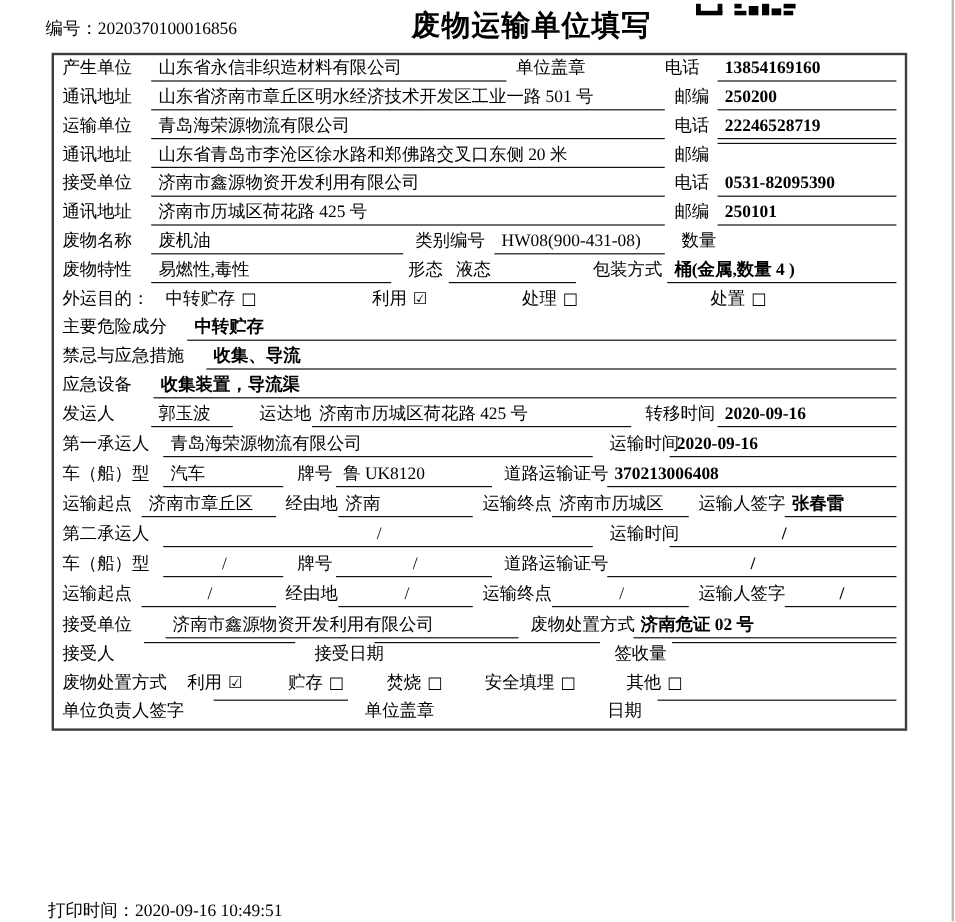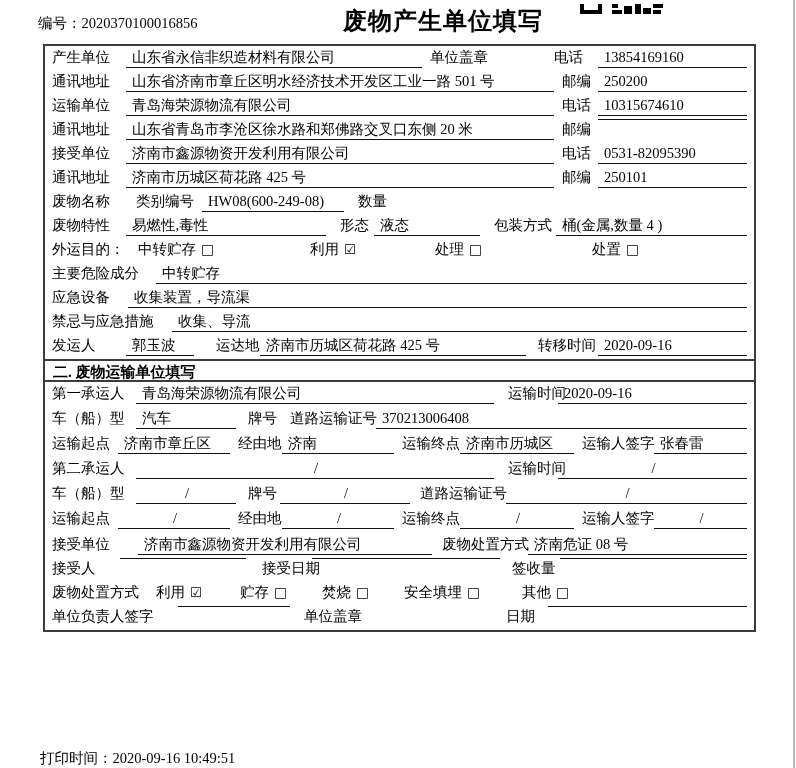"废物产生单位填写" div.doc-title { text: 产生 -> 运输 }
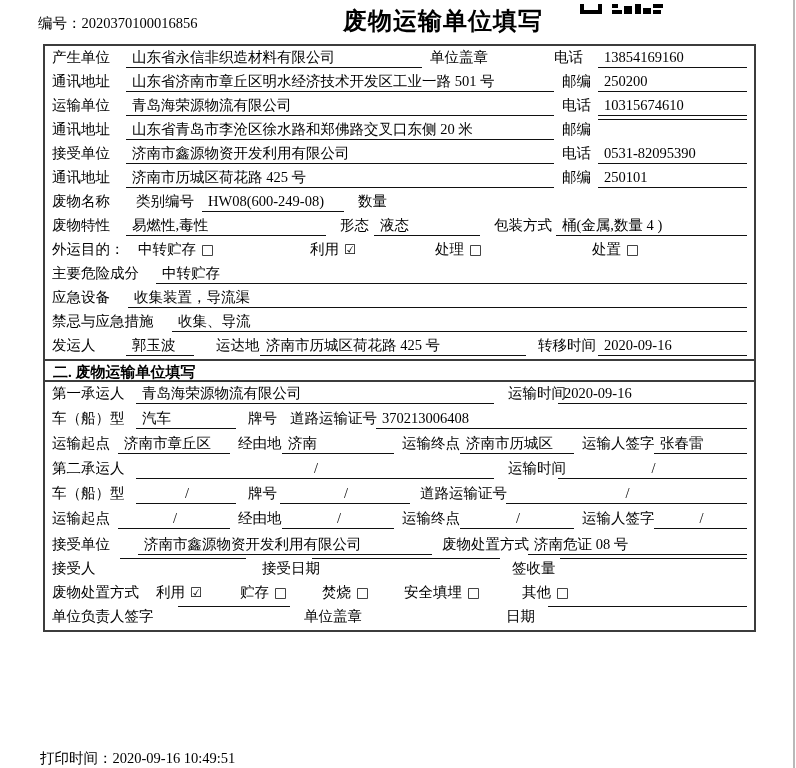"13854169160" .fx { font-weight: none -> bold }
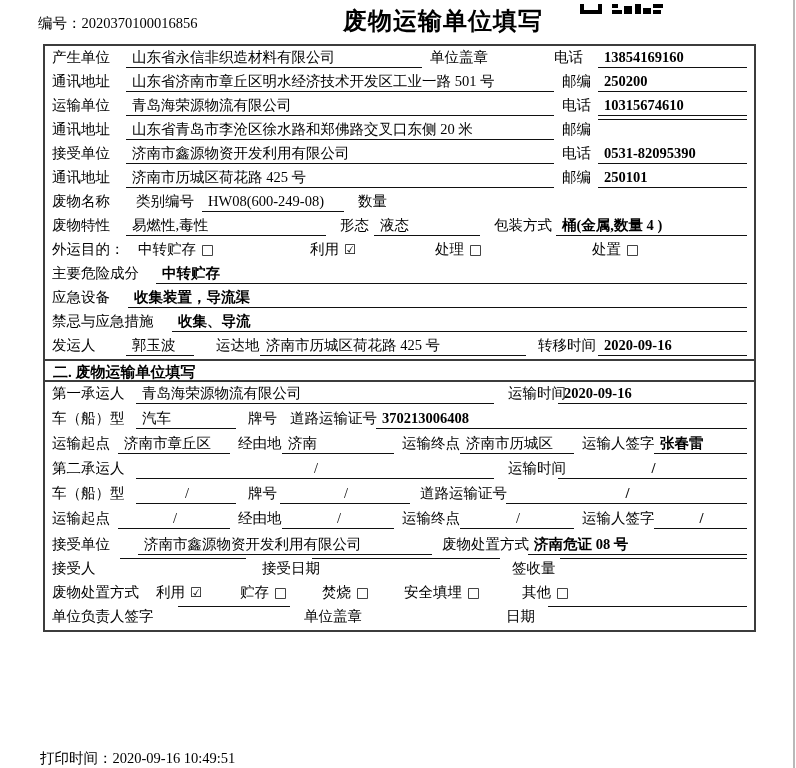"10315674610" span.u { text: 10315674610 -> 22246528719 }
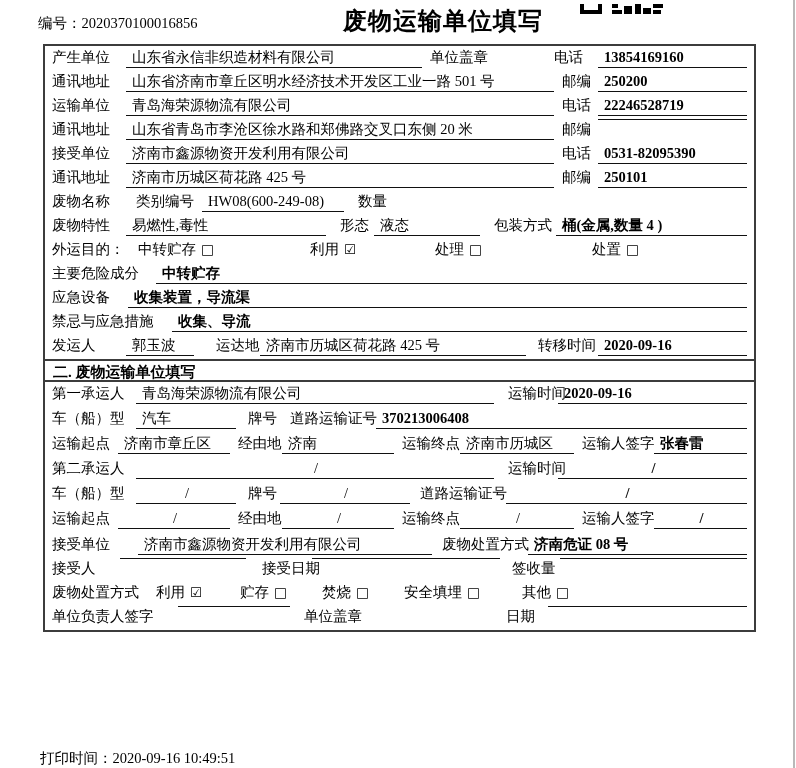"废机油" span.u { html: none -> <span>废机油</span> }
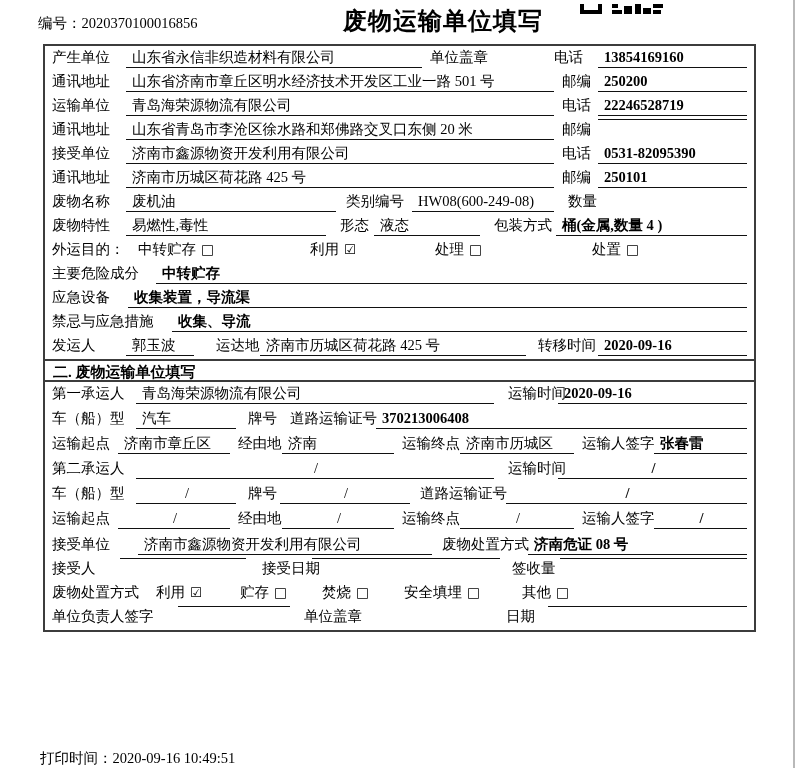"HW08(600-249-08)" span.u { text: 600-249-08 -> 900-431-08 }
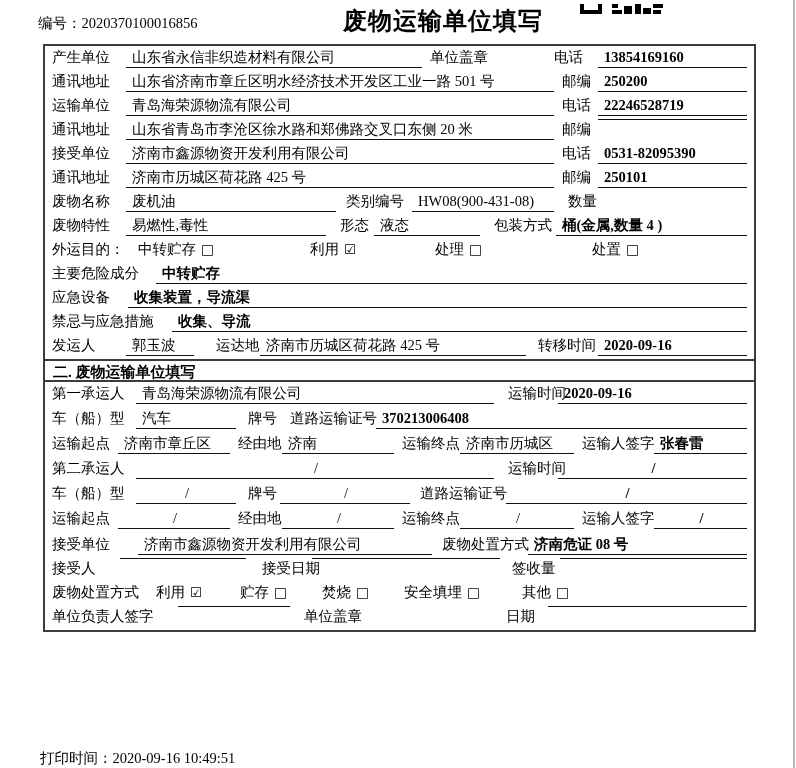"应急设备" div.row { order: before "禁忌与应急措施" -> after "禁忌与应急措施" }
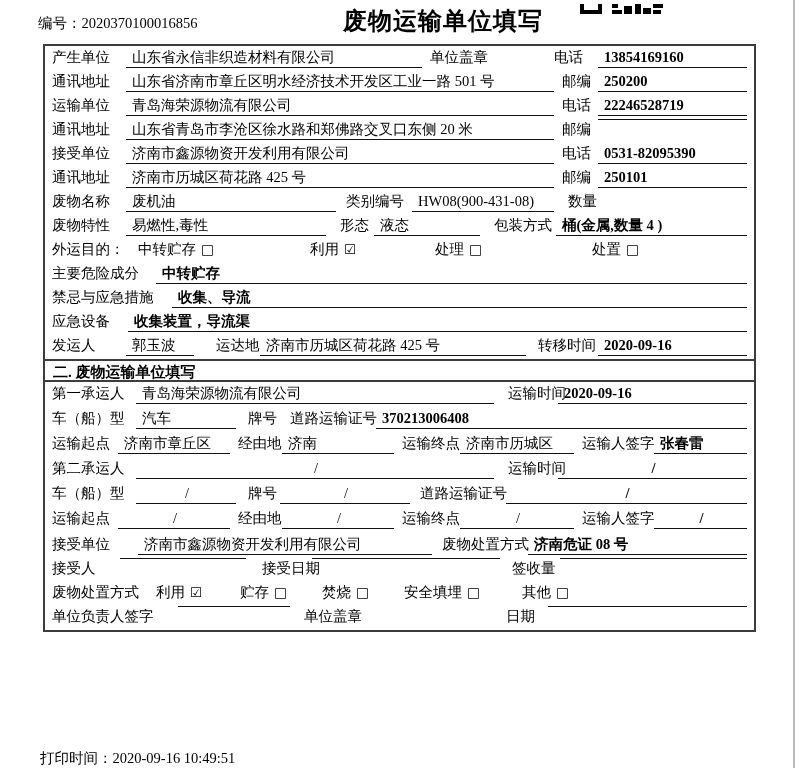"二. 废物运输单位填写" div.sec-h { html: <div>二. 废物运输单位填写</div> -> none }
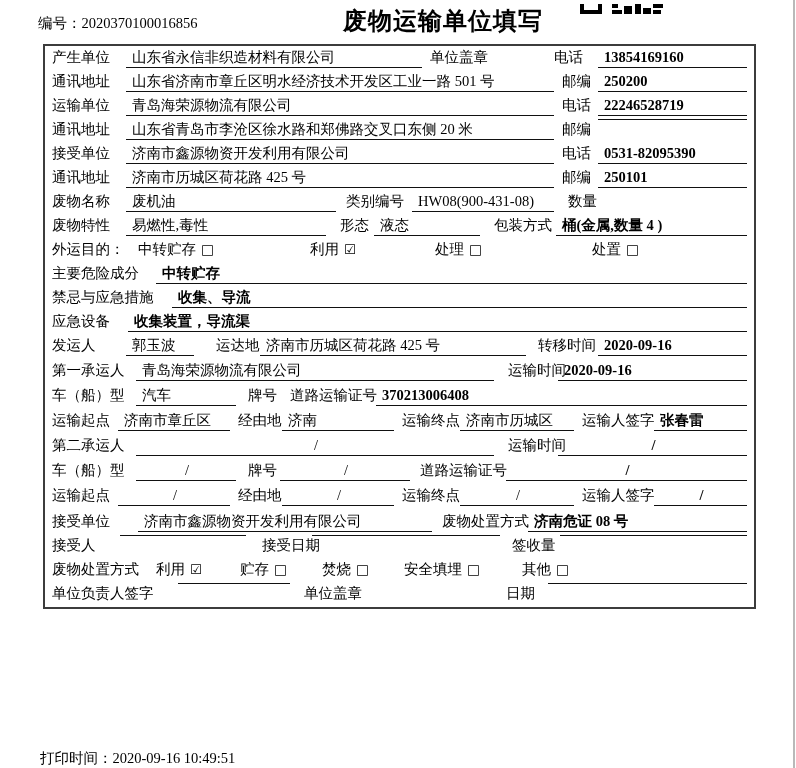"鲁 UK8120" span.u { html: none -> <span>鲁 UK8120</span> }
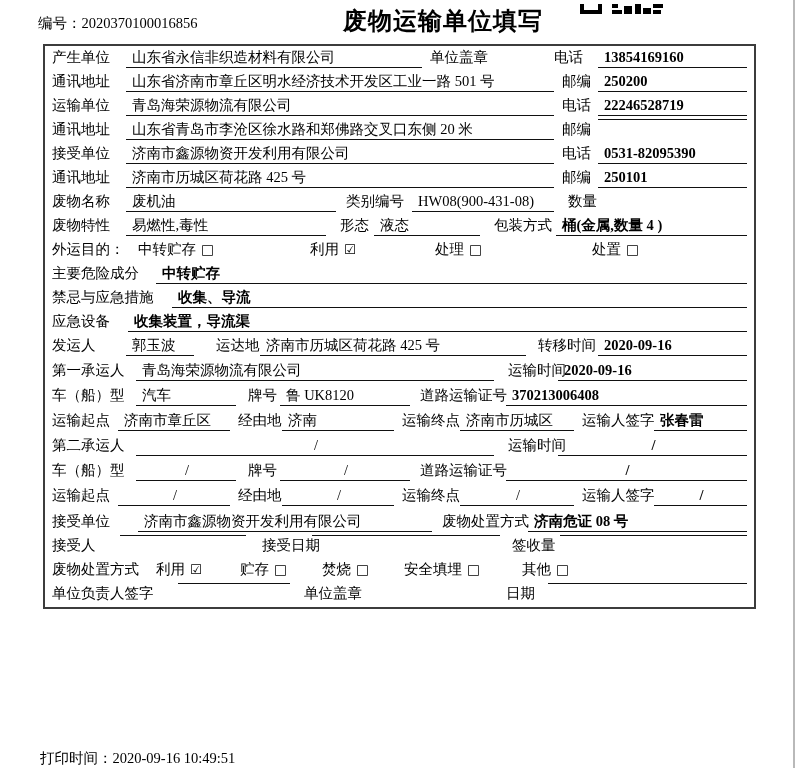"济南危证 08 号" span.u { text: 08 -> 02 }
